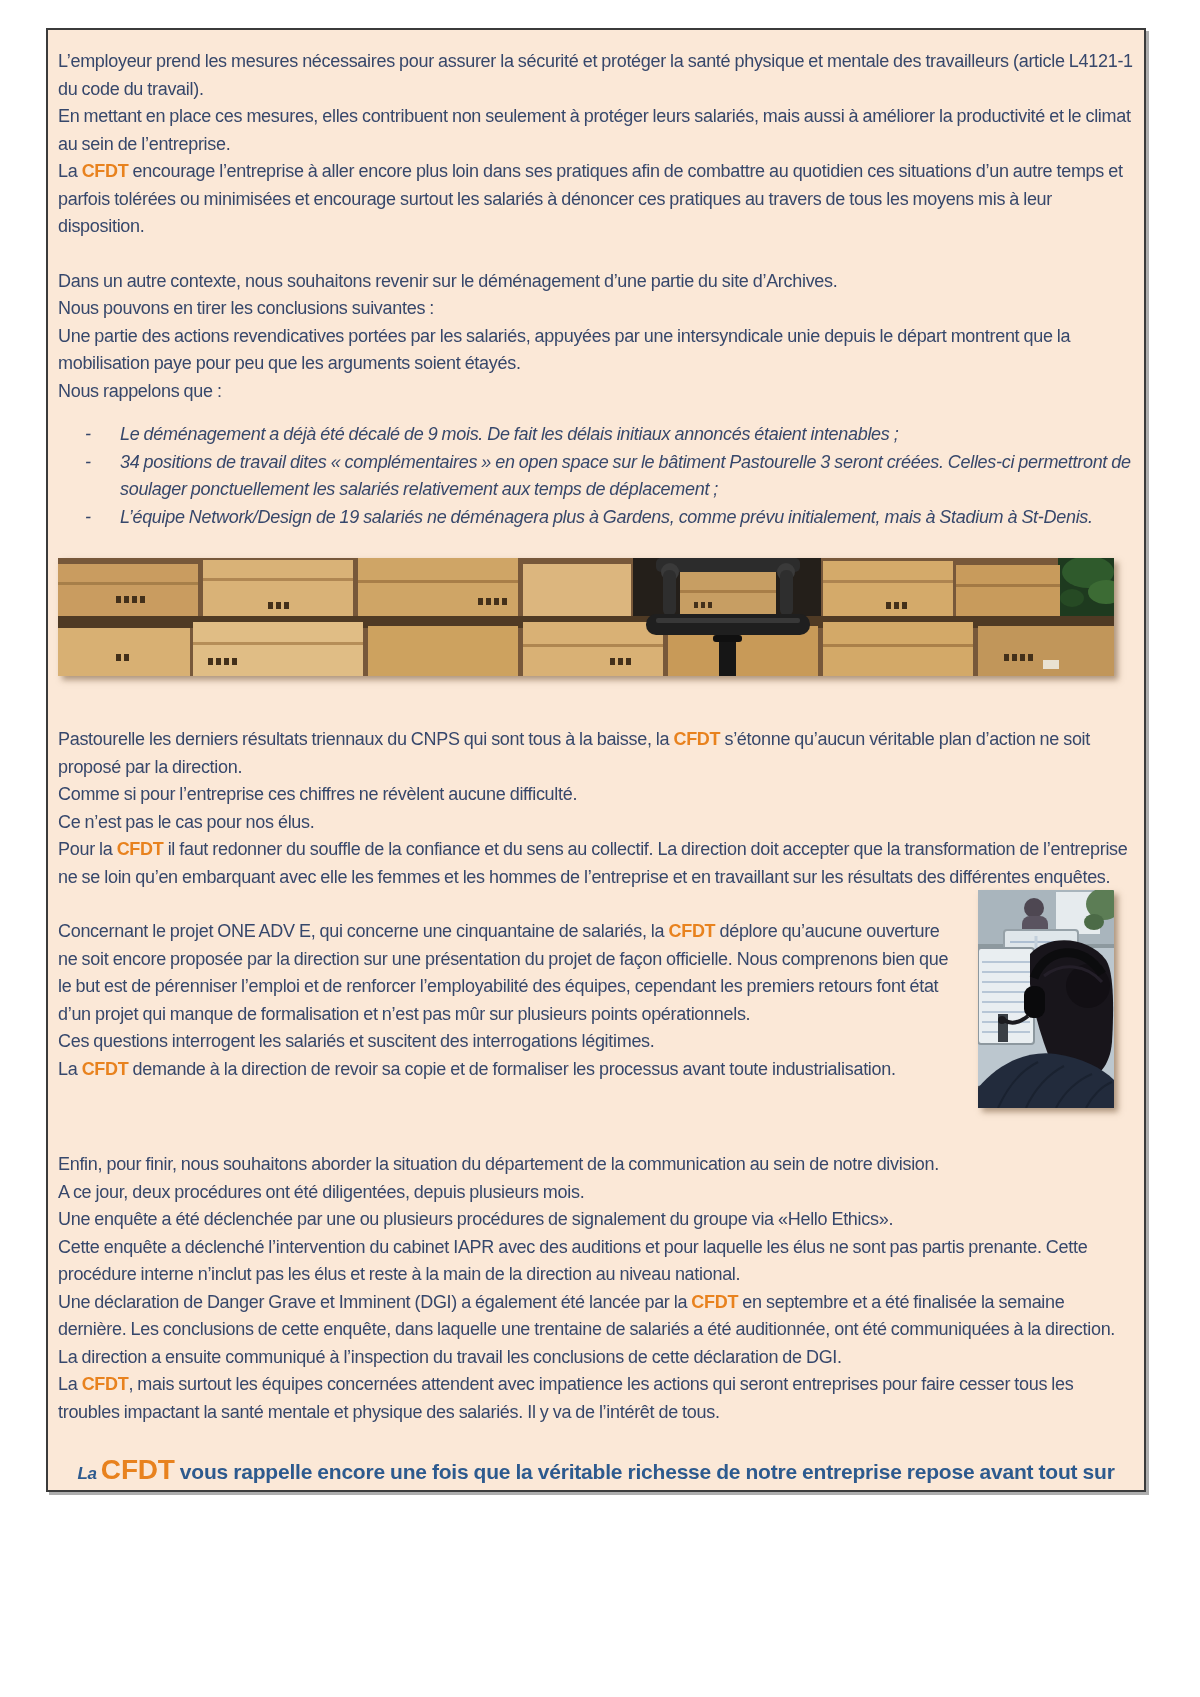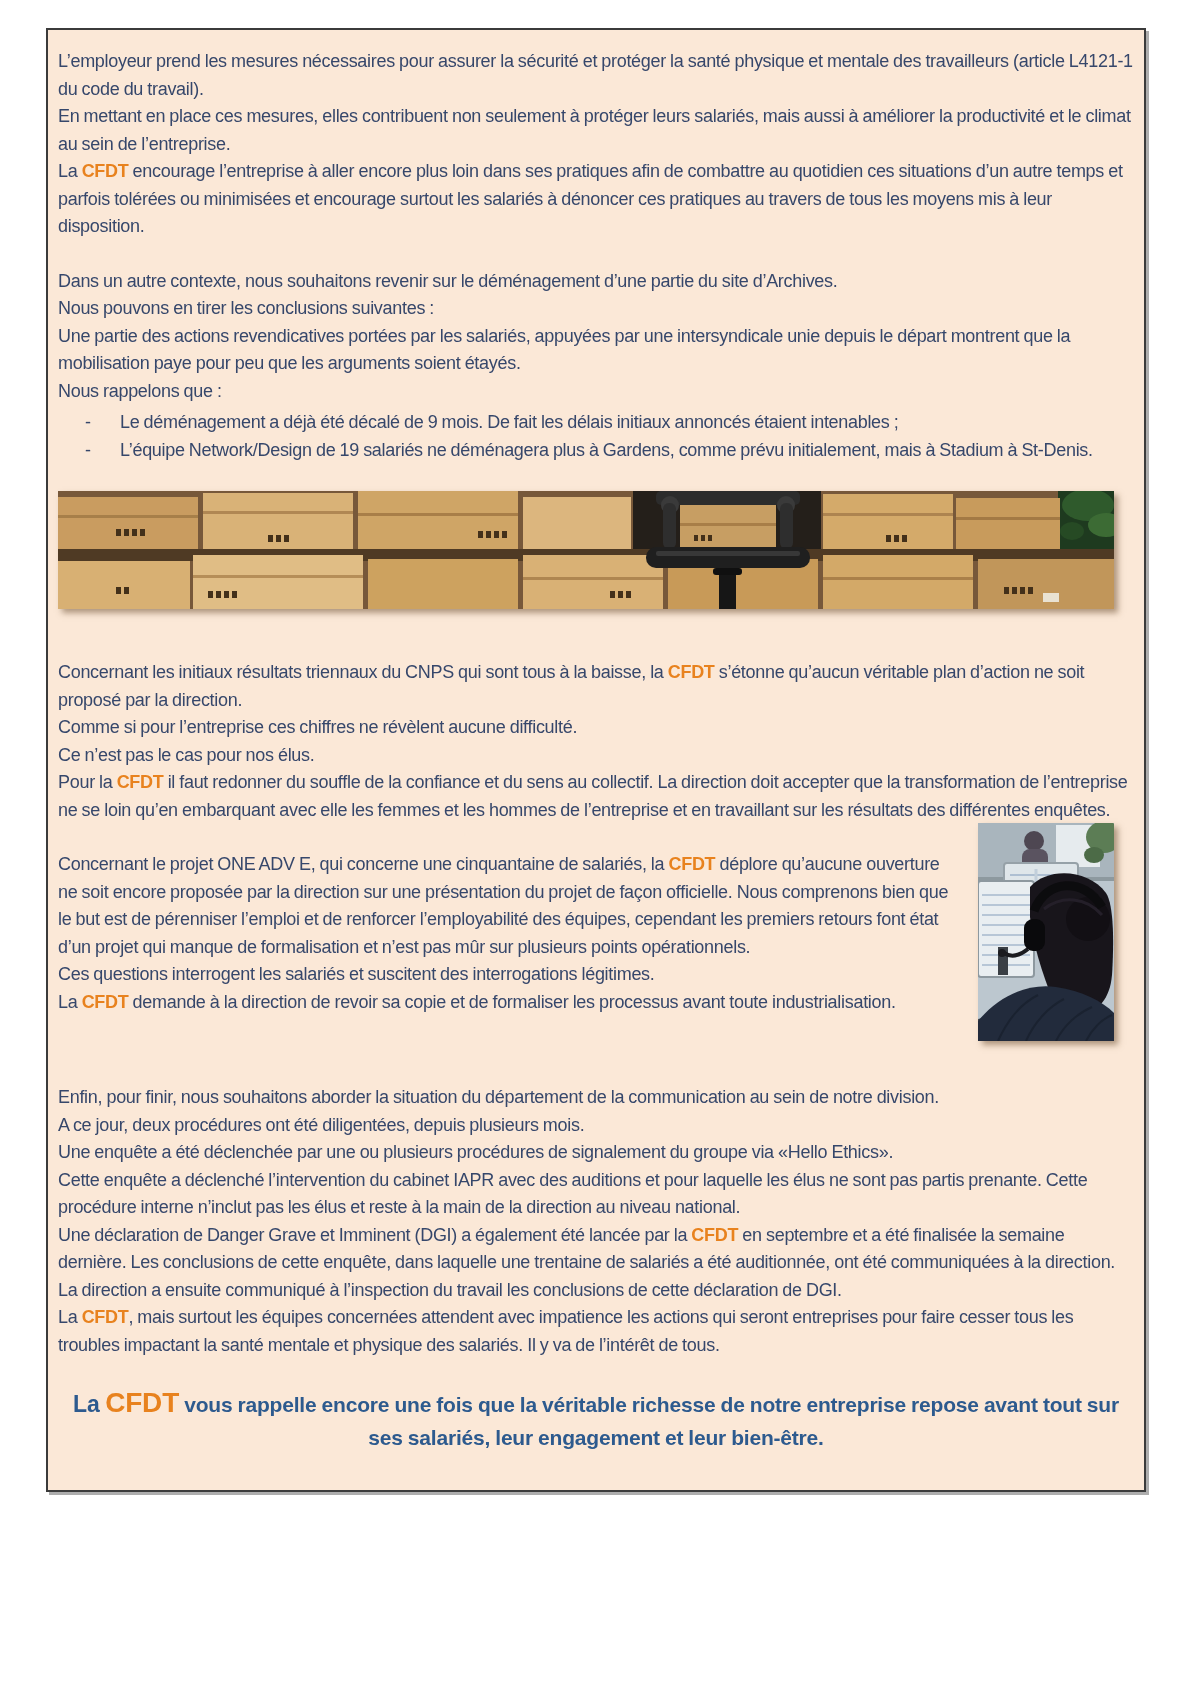"Le déménagement a déjà été" ul.dash { font-style: none -> italic; margin: 4px 0 27px 0 -> 16px 0 27px 0 }
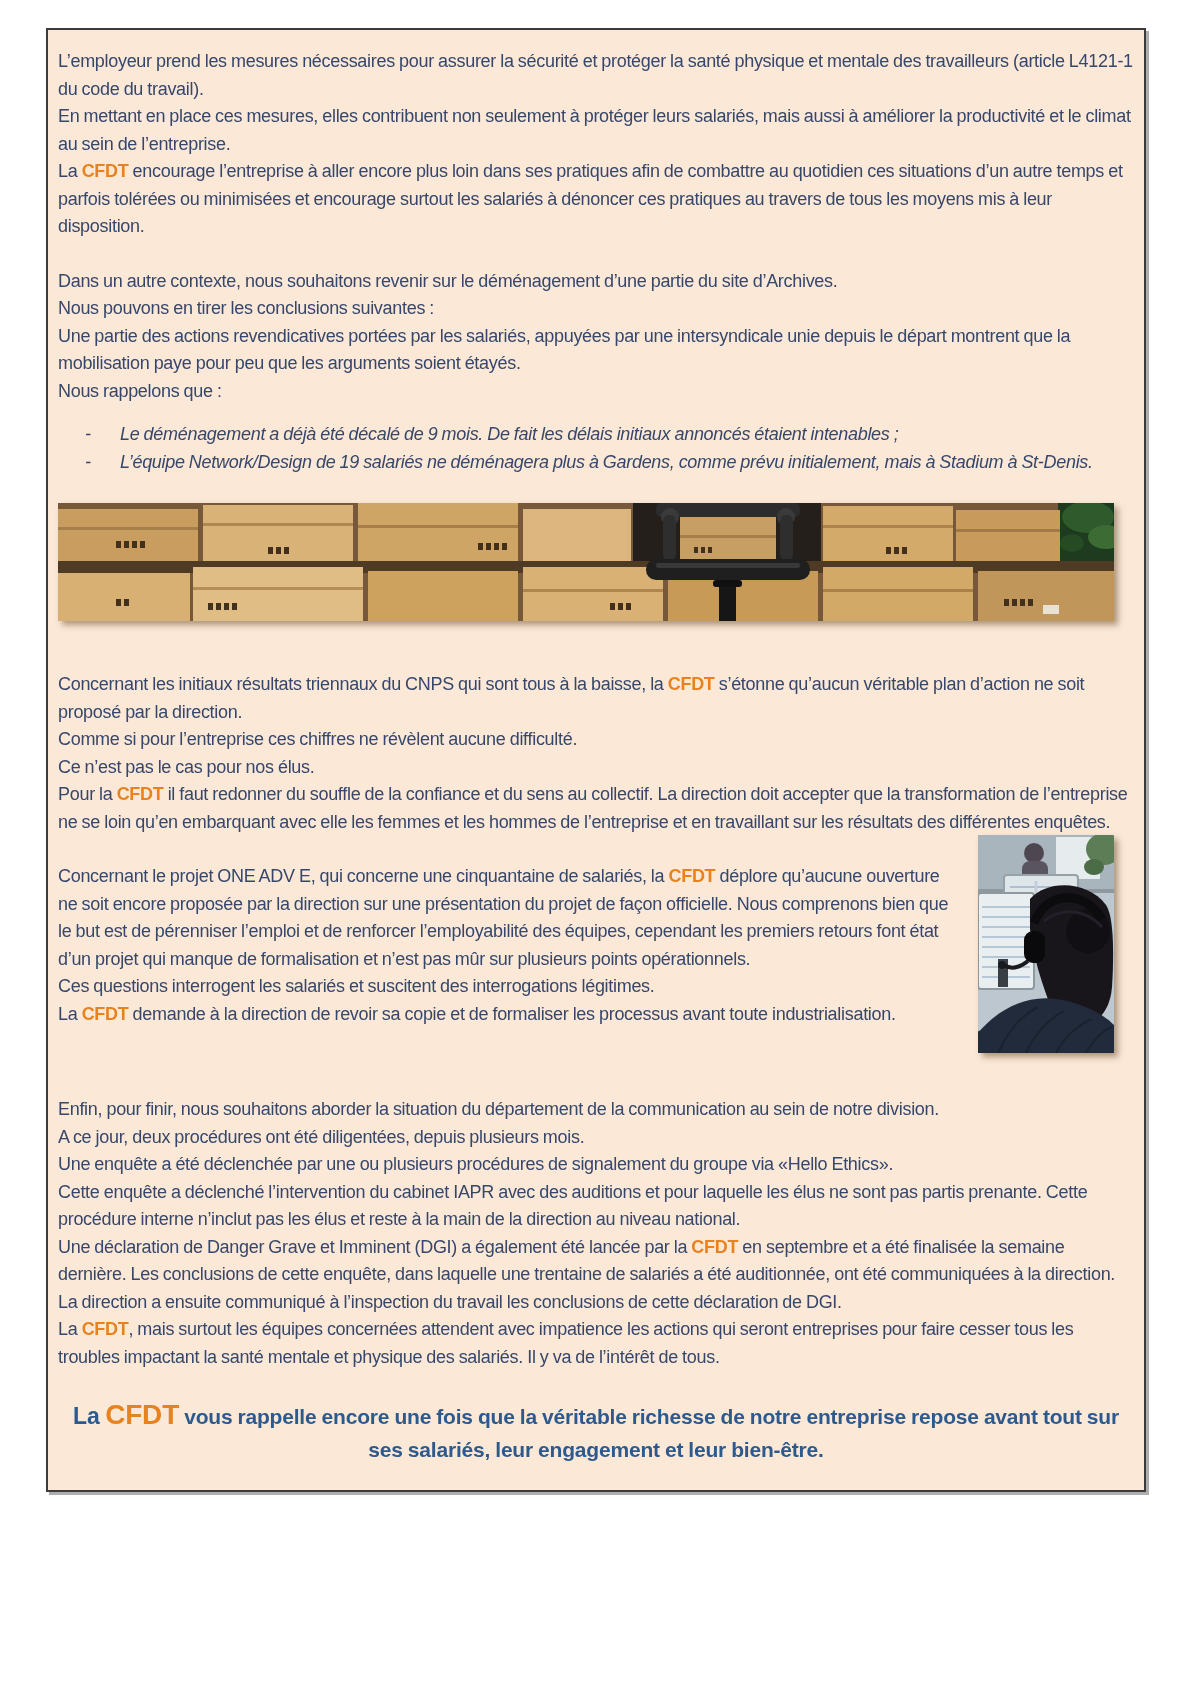"34 positions de travail dites" li { html: none -> <li><span>34 positions de travail dites « complémentaires » en open space sur le bâtiment Pastourelle 3 seront créées. Celles-ci permettront de soulager ponctuellement les salariés relativement aux temps de déplacement ;</span></li> }
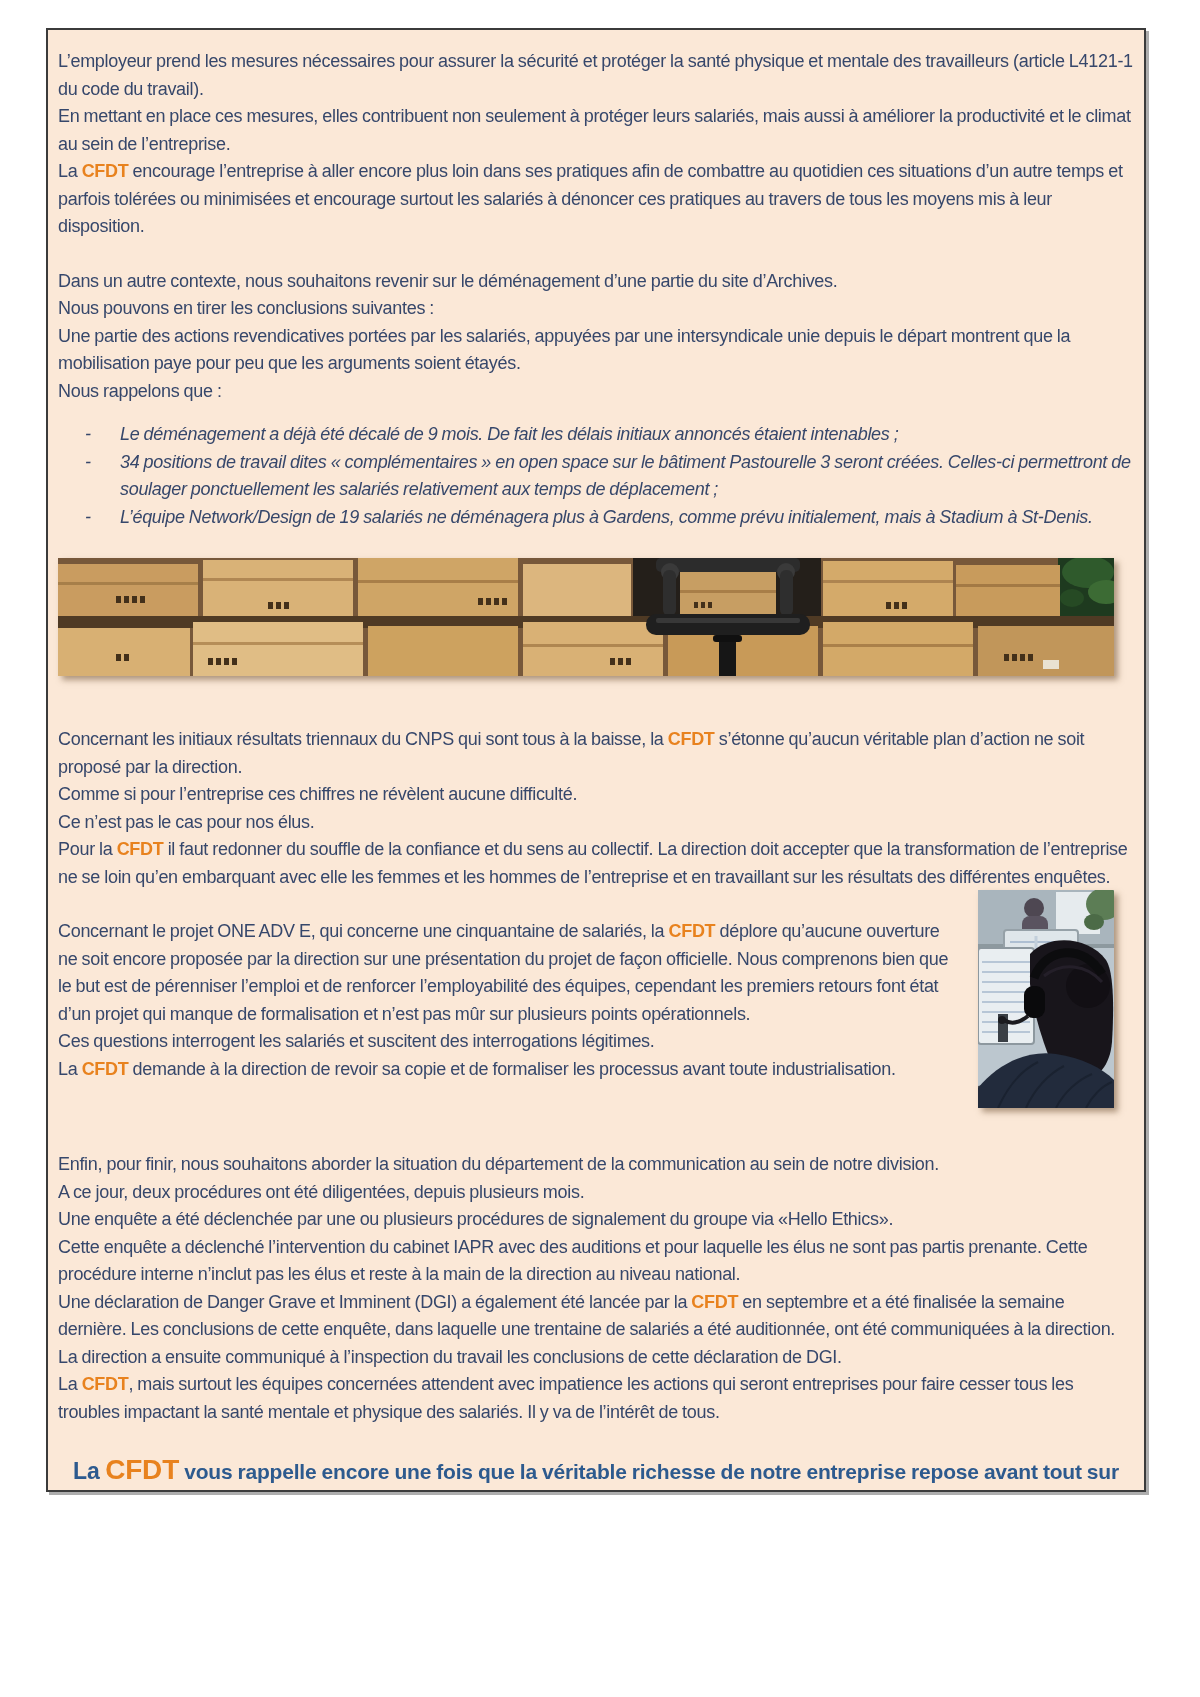"Concernant les initiaux résultats" span { text: Concernant les initiaux -> Pastourelle les derniers }
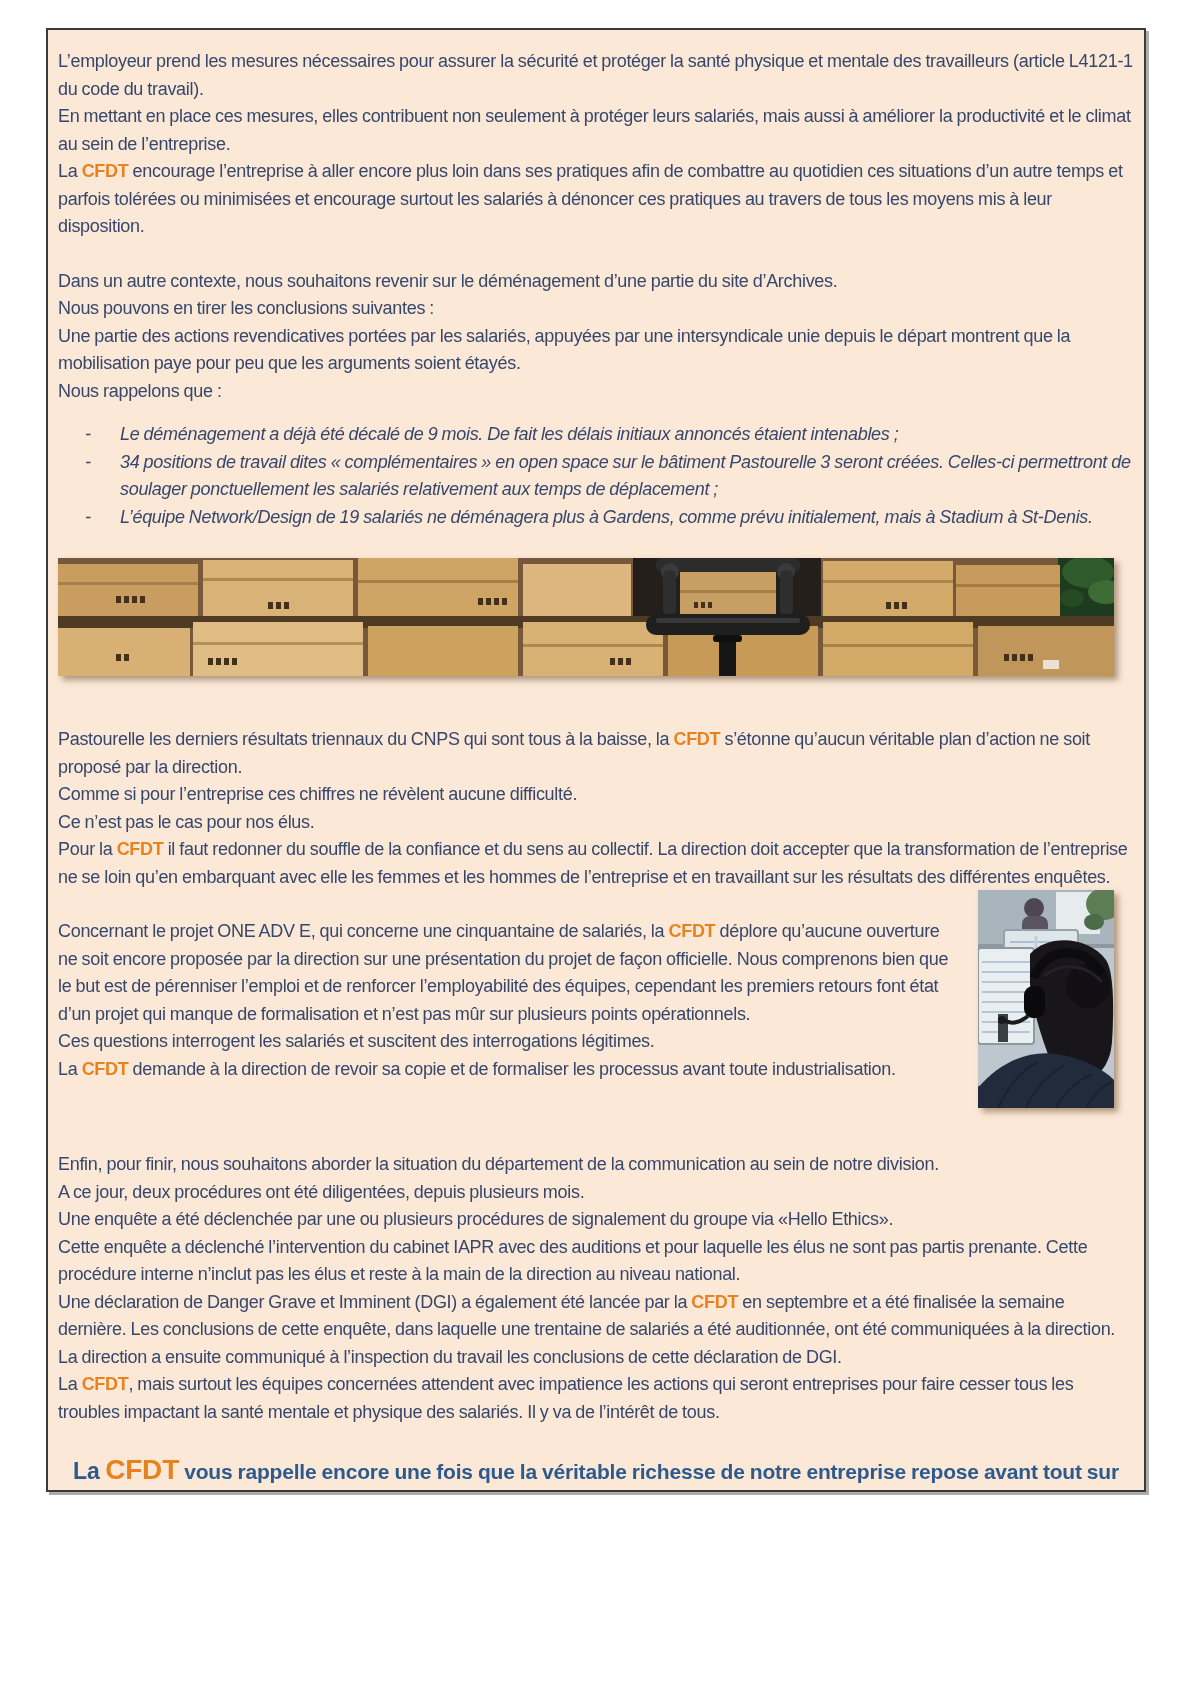"La" .closing .lead { font-size: 23px -> 17px; font-style: none -> italic }
